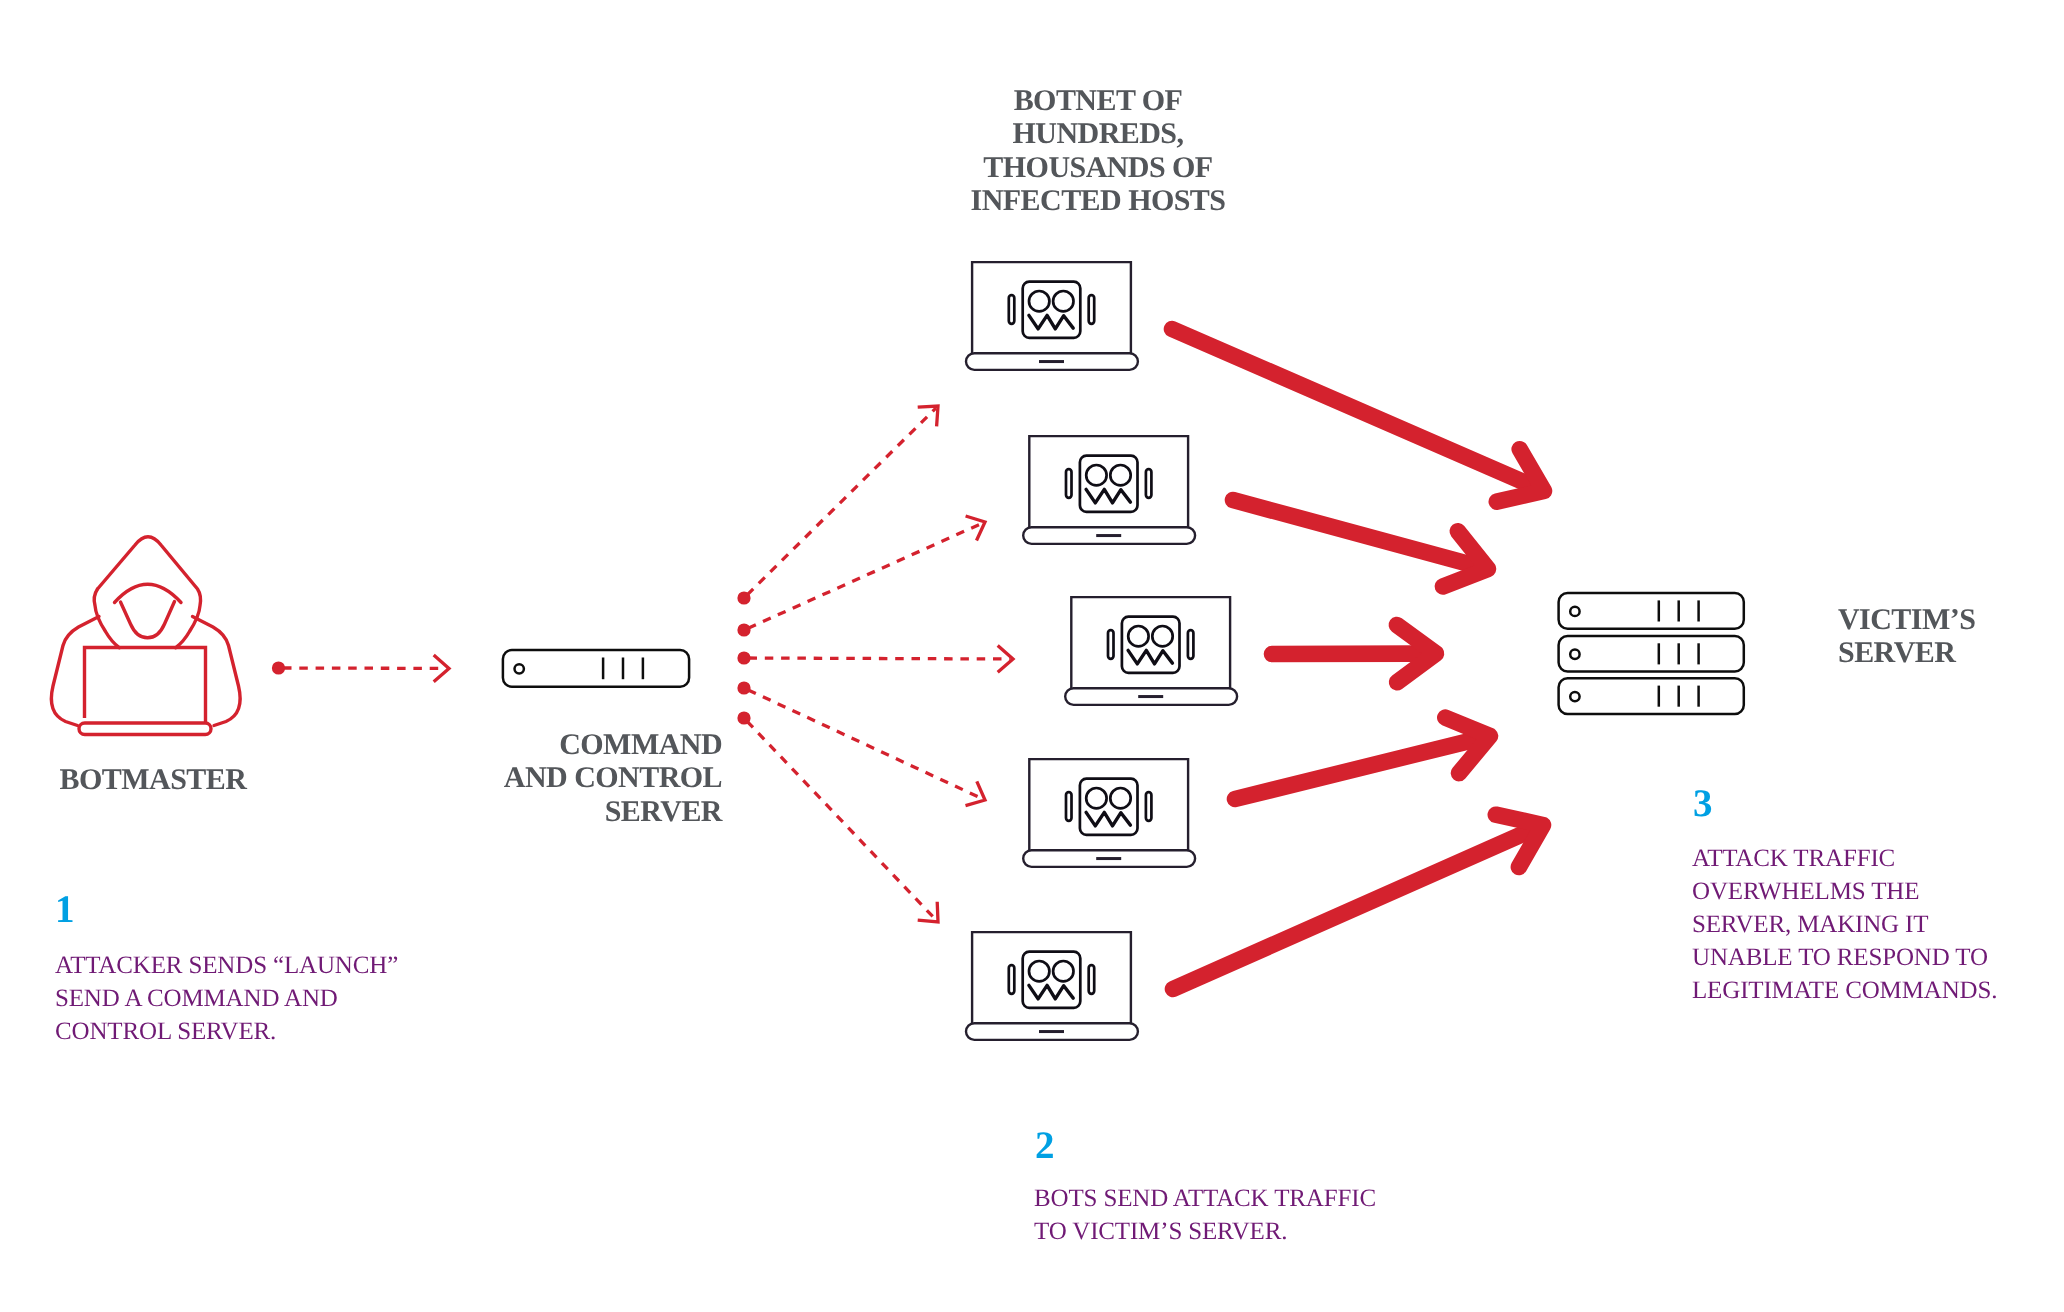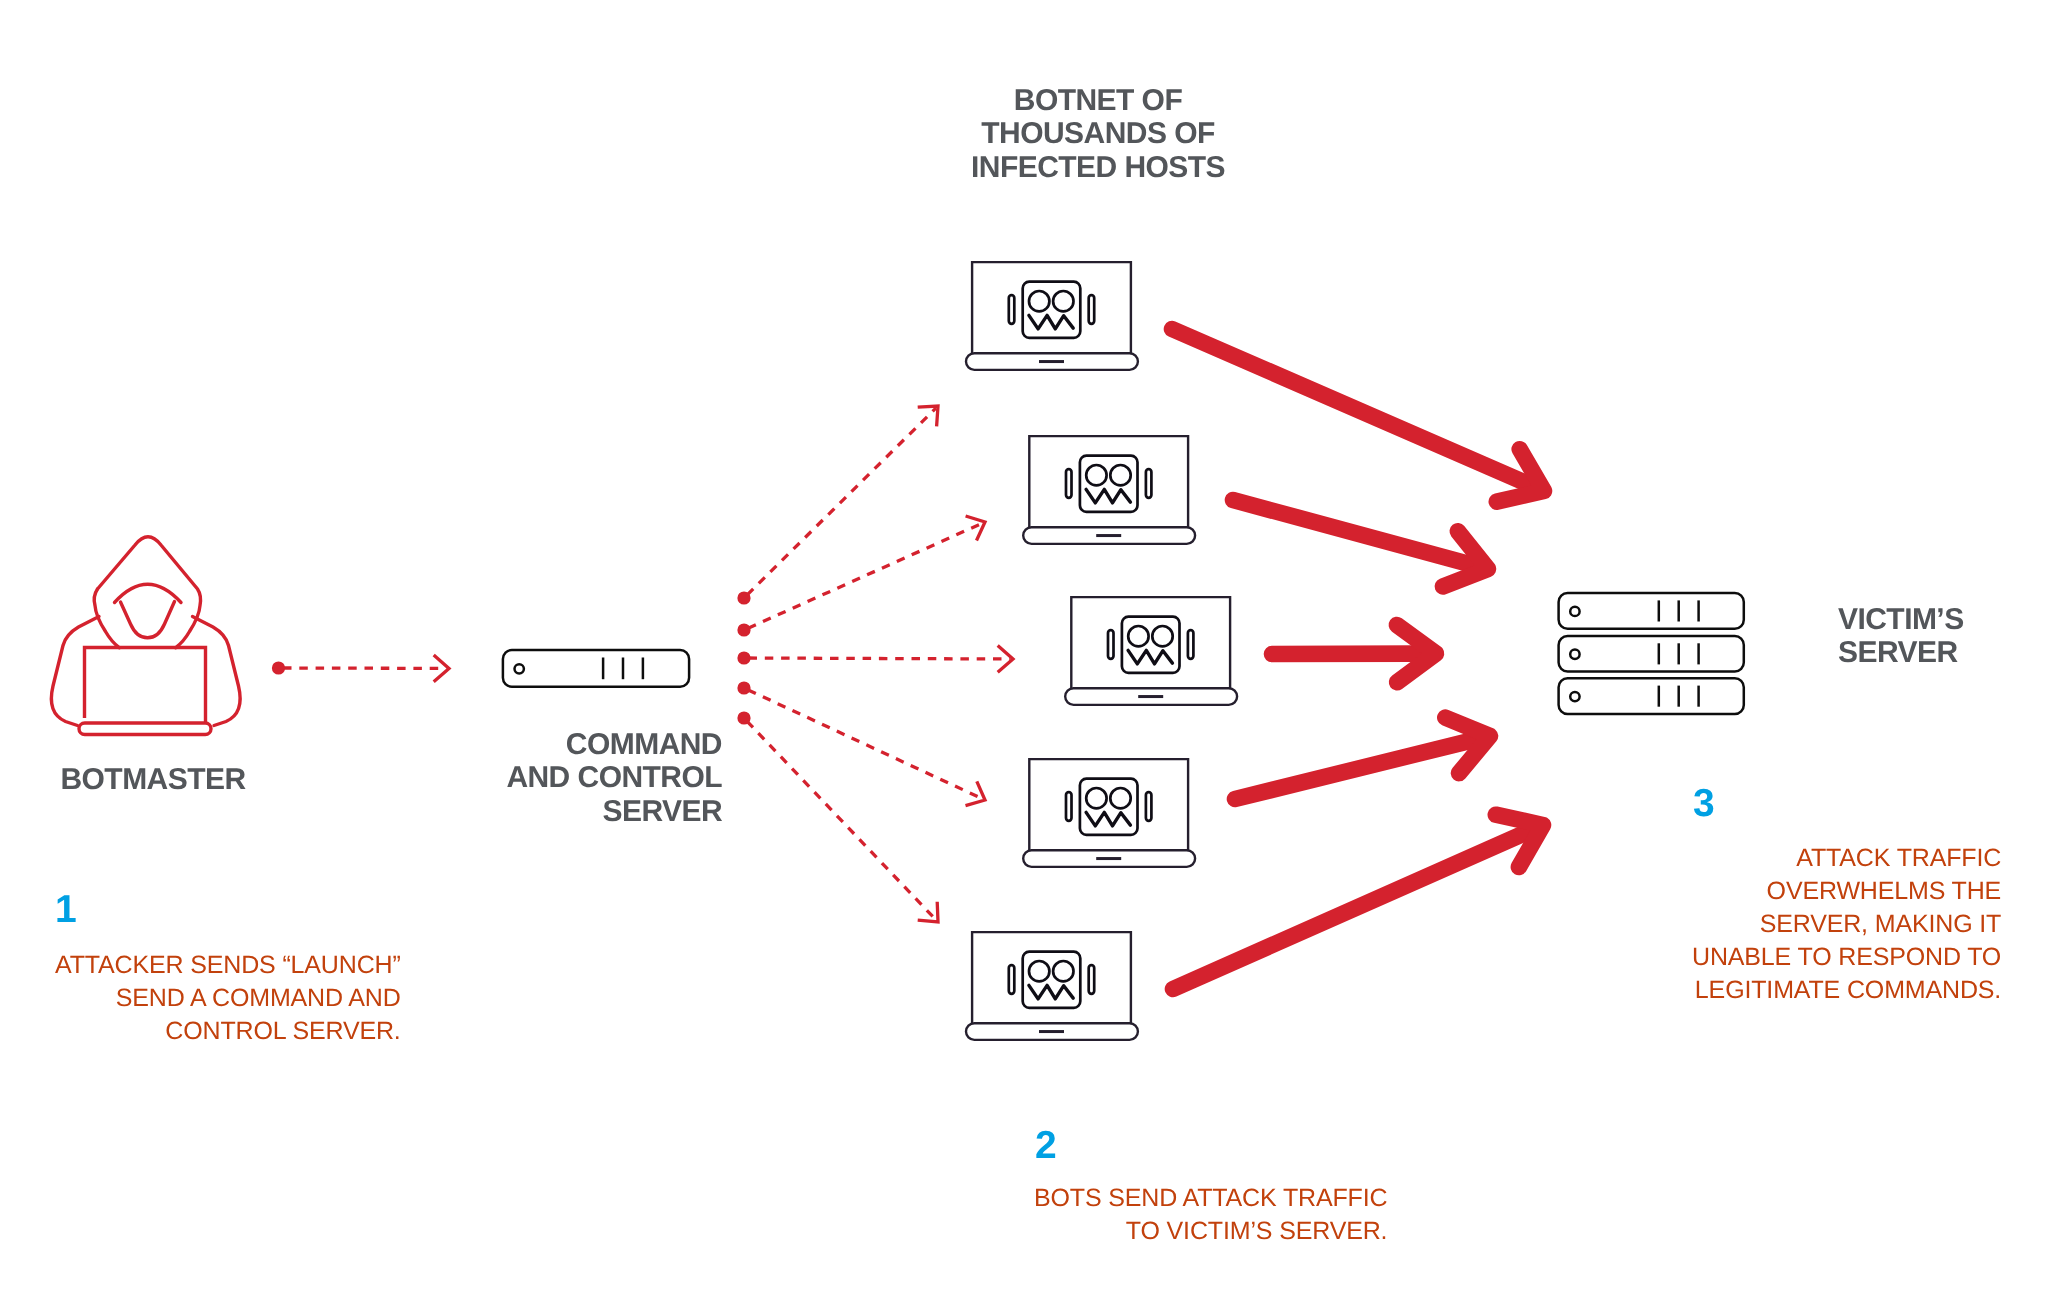"BOTNET OF" #stage { font-family: none -> Liberation Serif, serif }
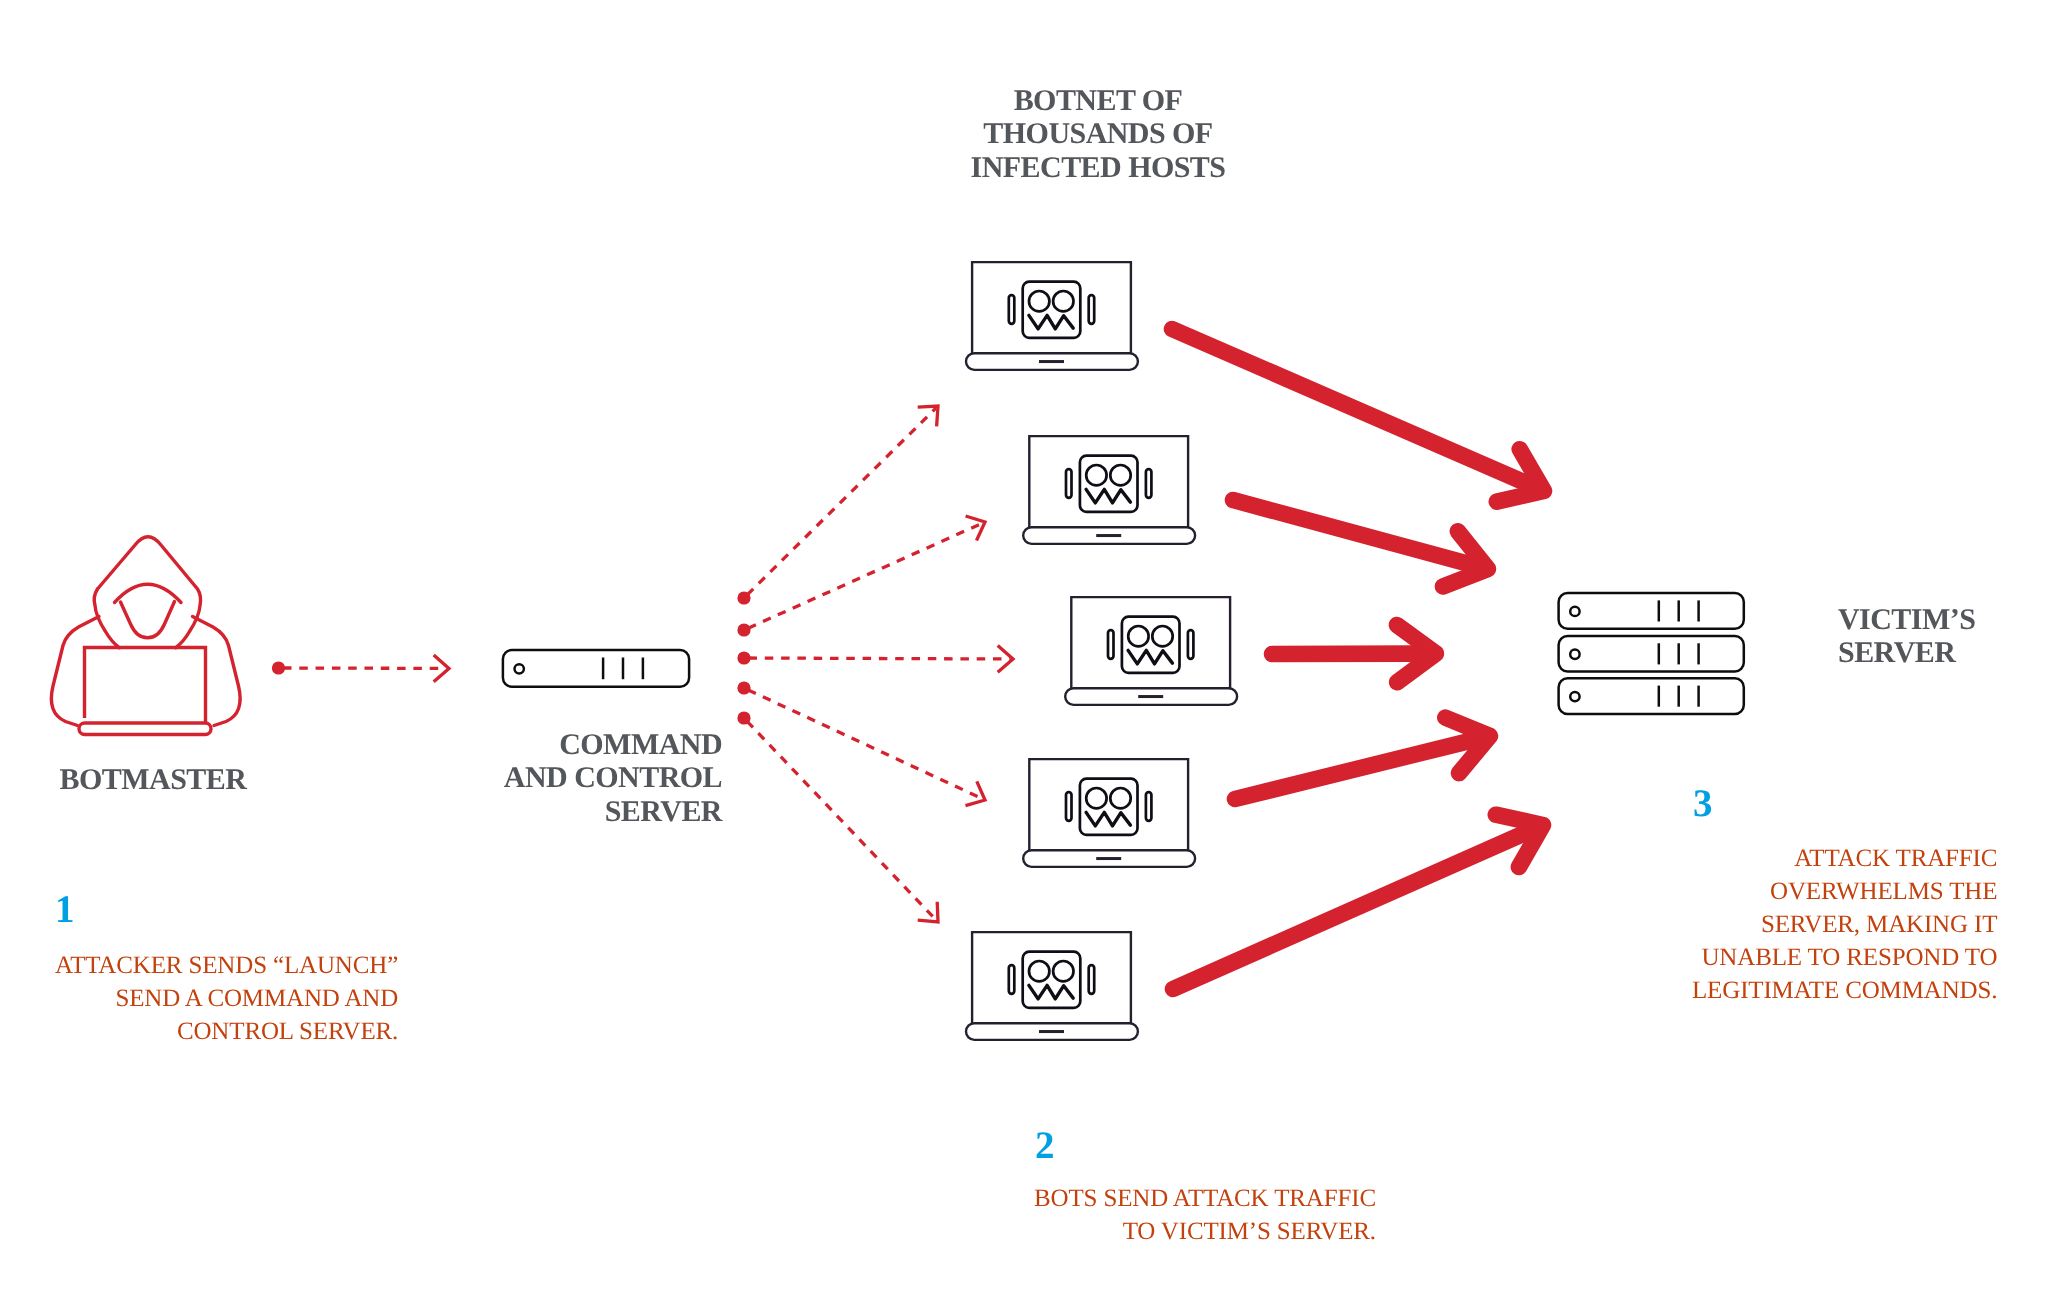"HUNDREDS," span.ln { html: none -> <span>HUNDREDS,</span> }
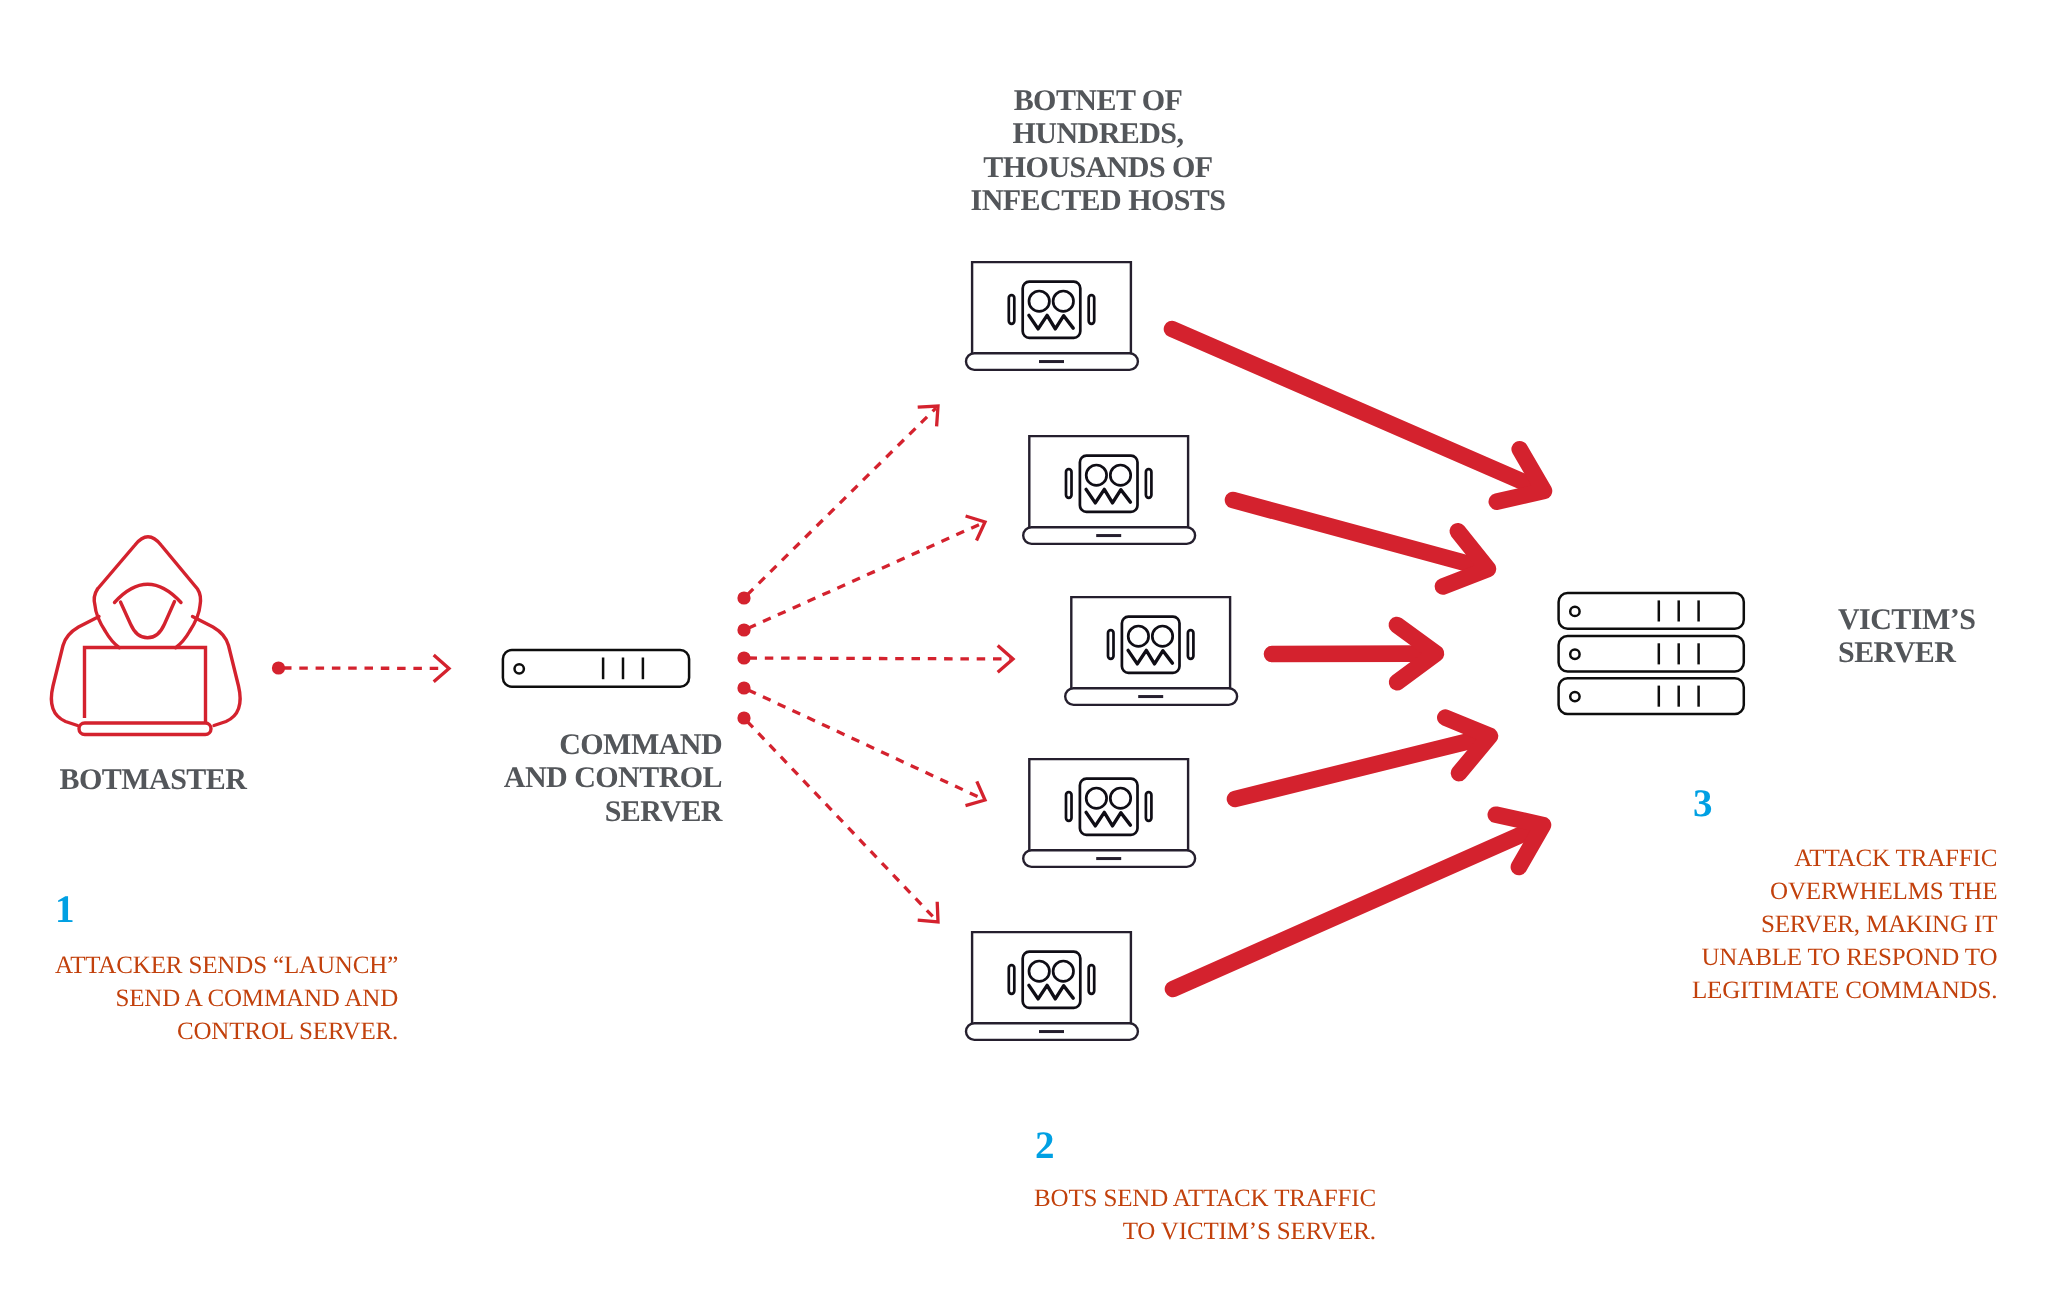"ATTACK TRAFFIC" .stepbody { color: #c2410c -> #701a75; text-align: right -> none }
